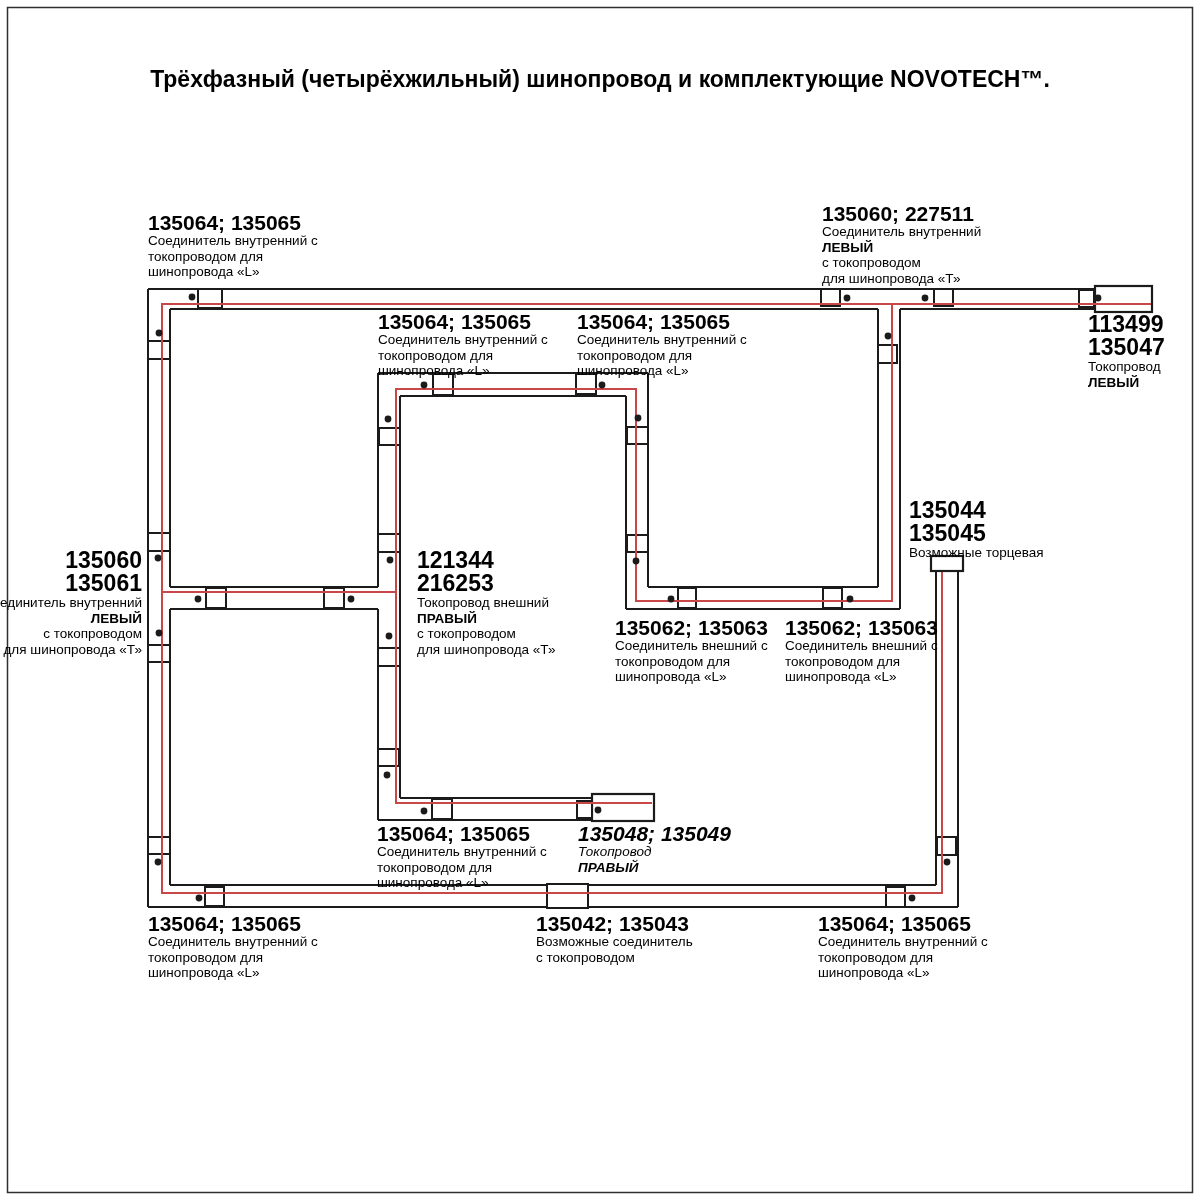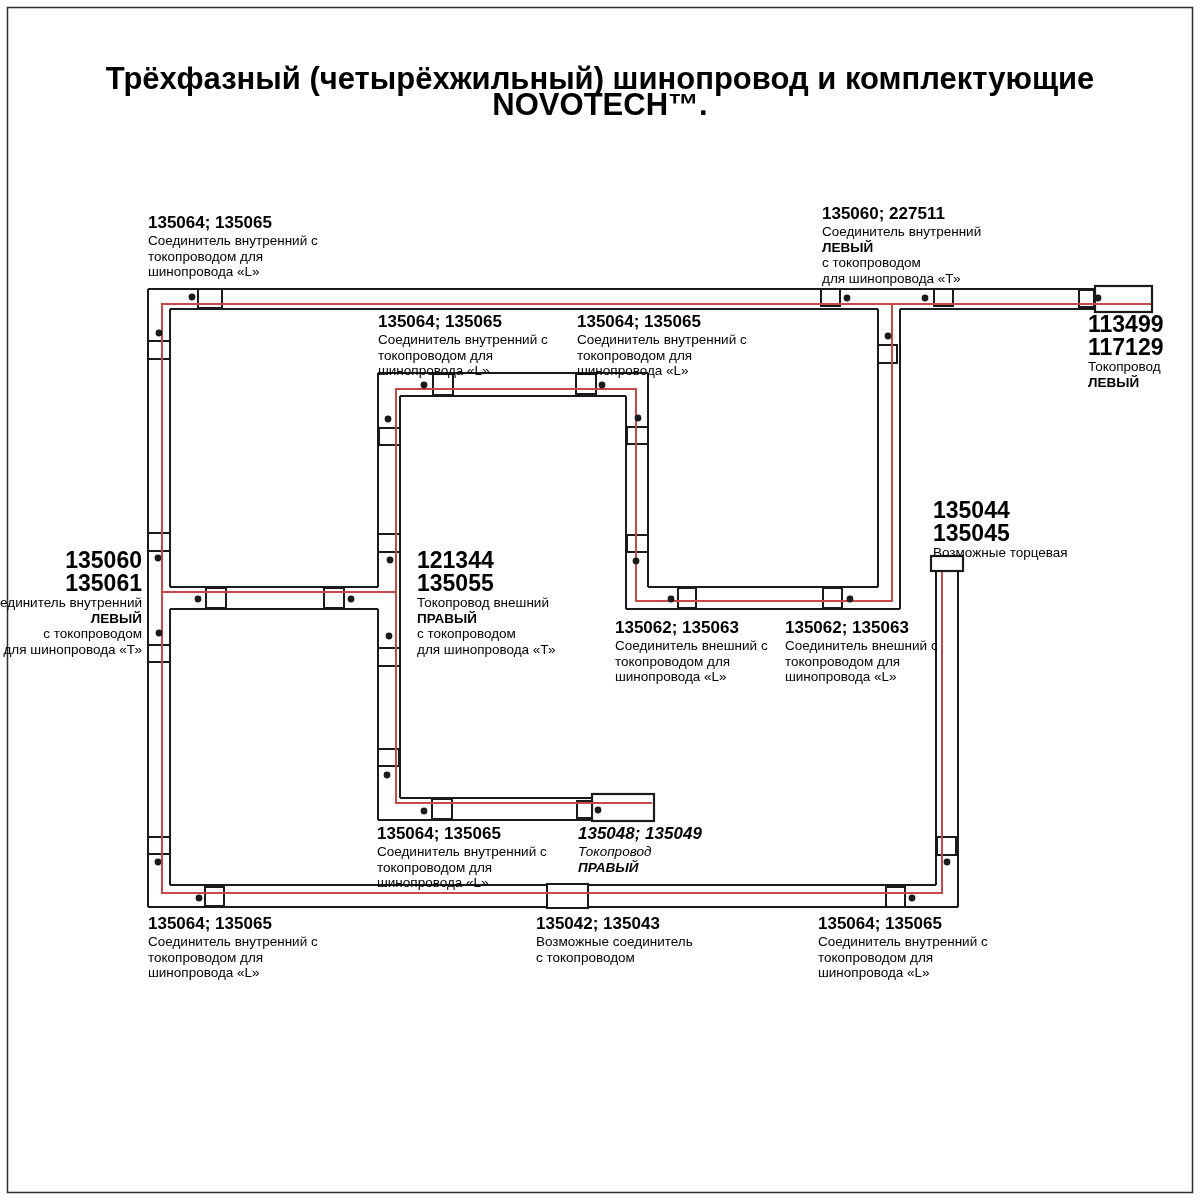"Трёхфазный (четырёхжильный) шинопровод и" .title-line { font-size: 31px -> 23px }
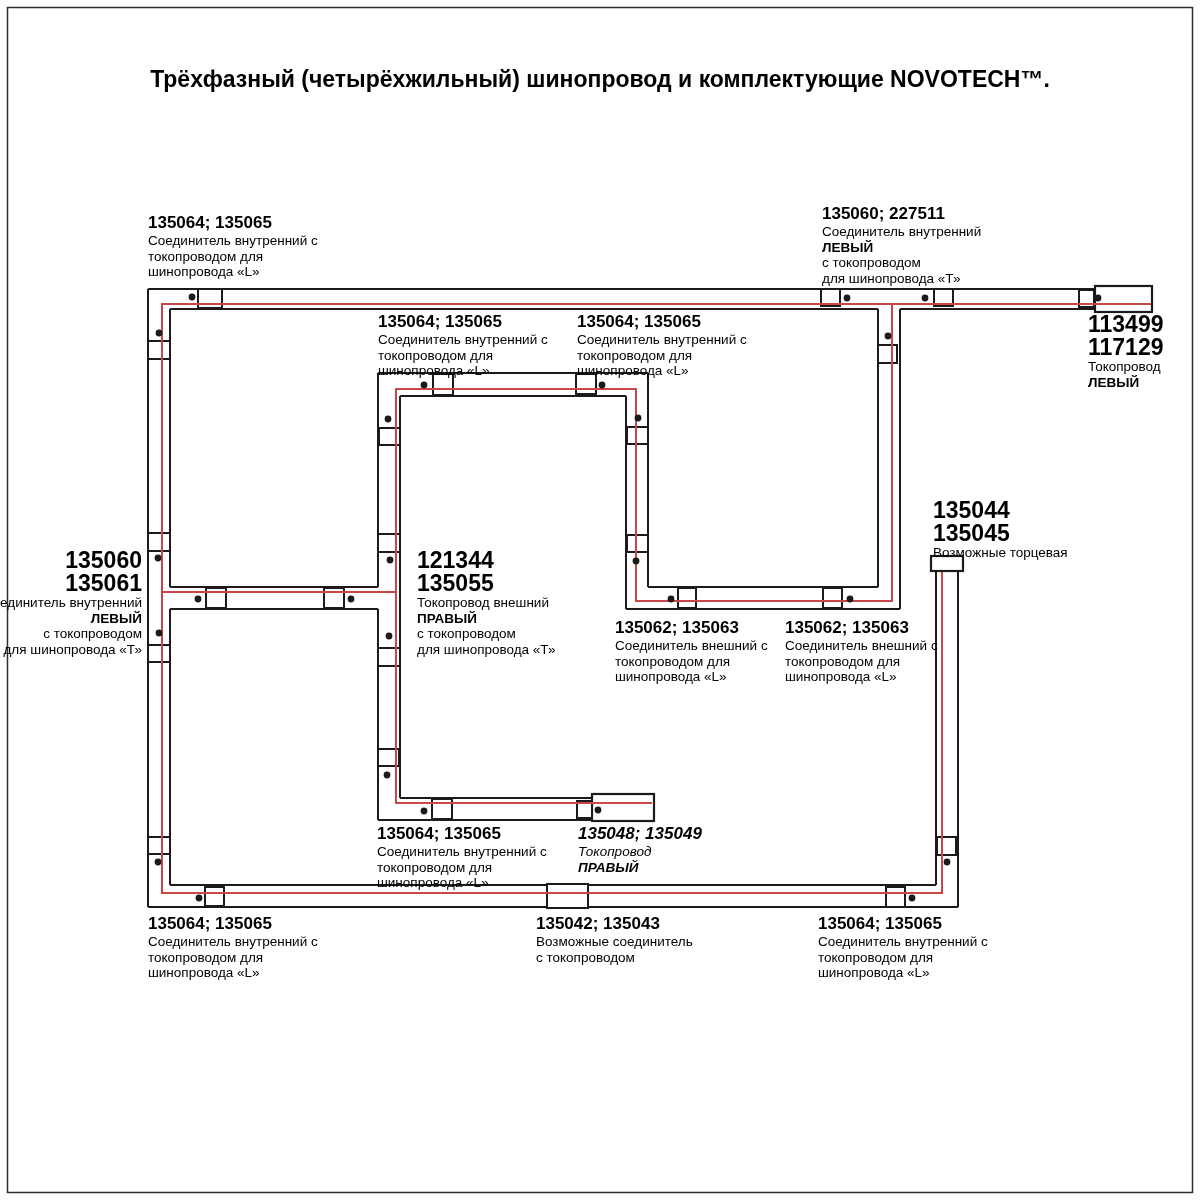"135064; 135065" .label .code { font-size: 17px -> 21px }
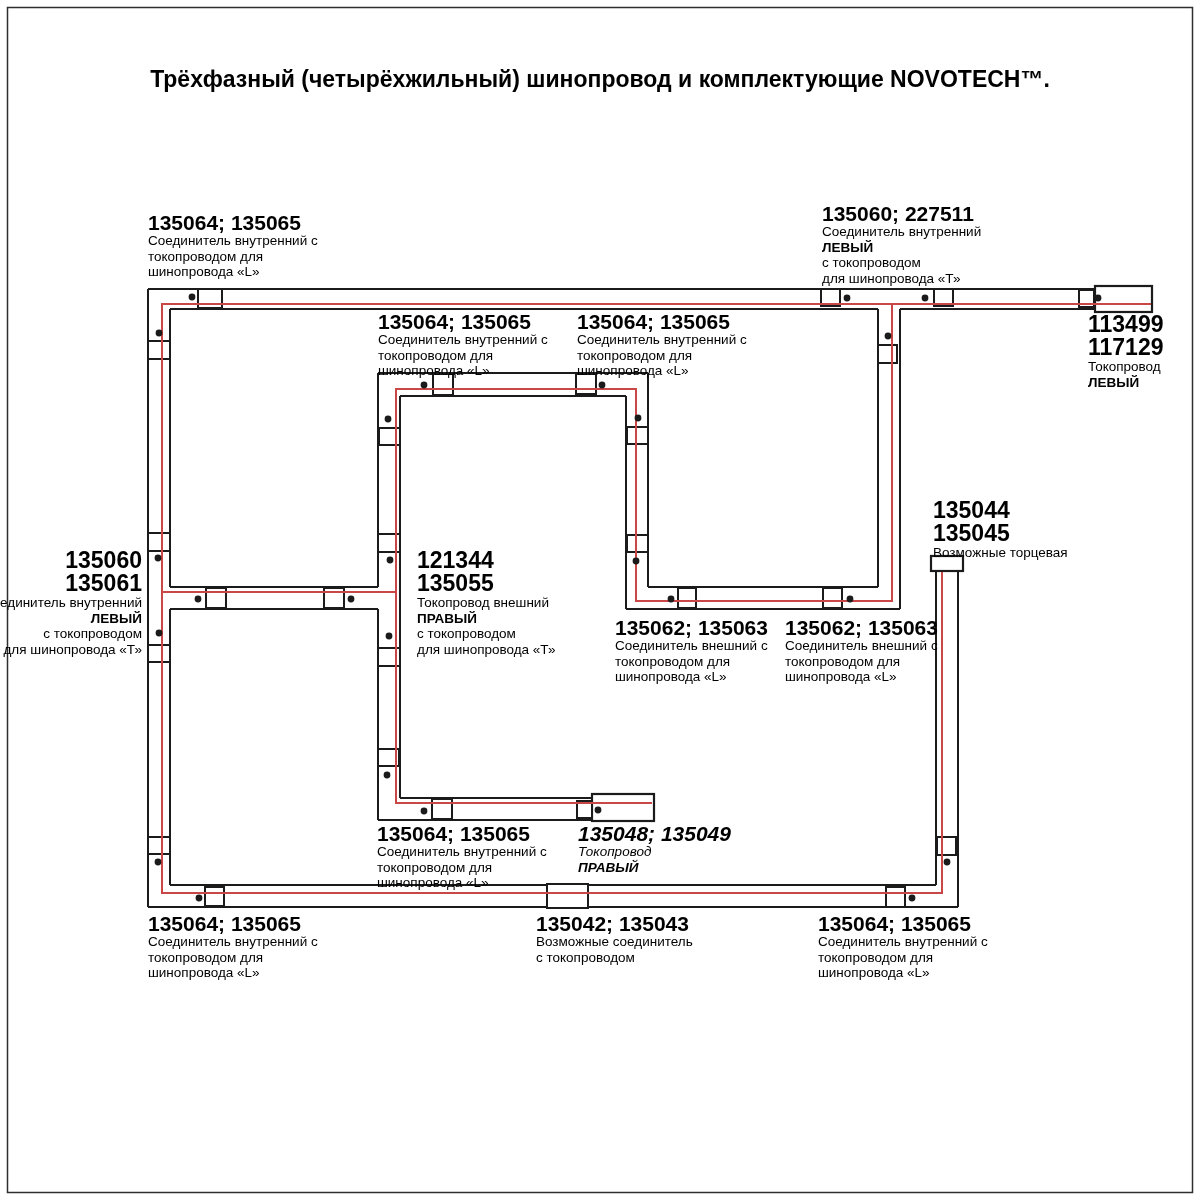"117129" div.code { text: 117129 -> 135047 }
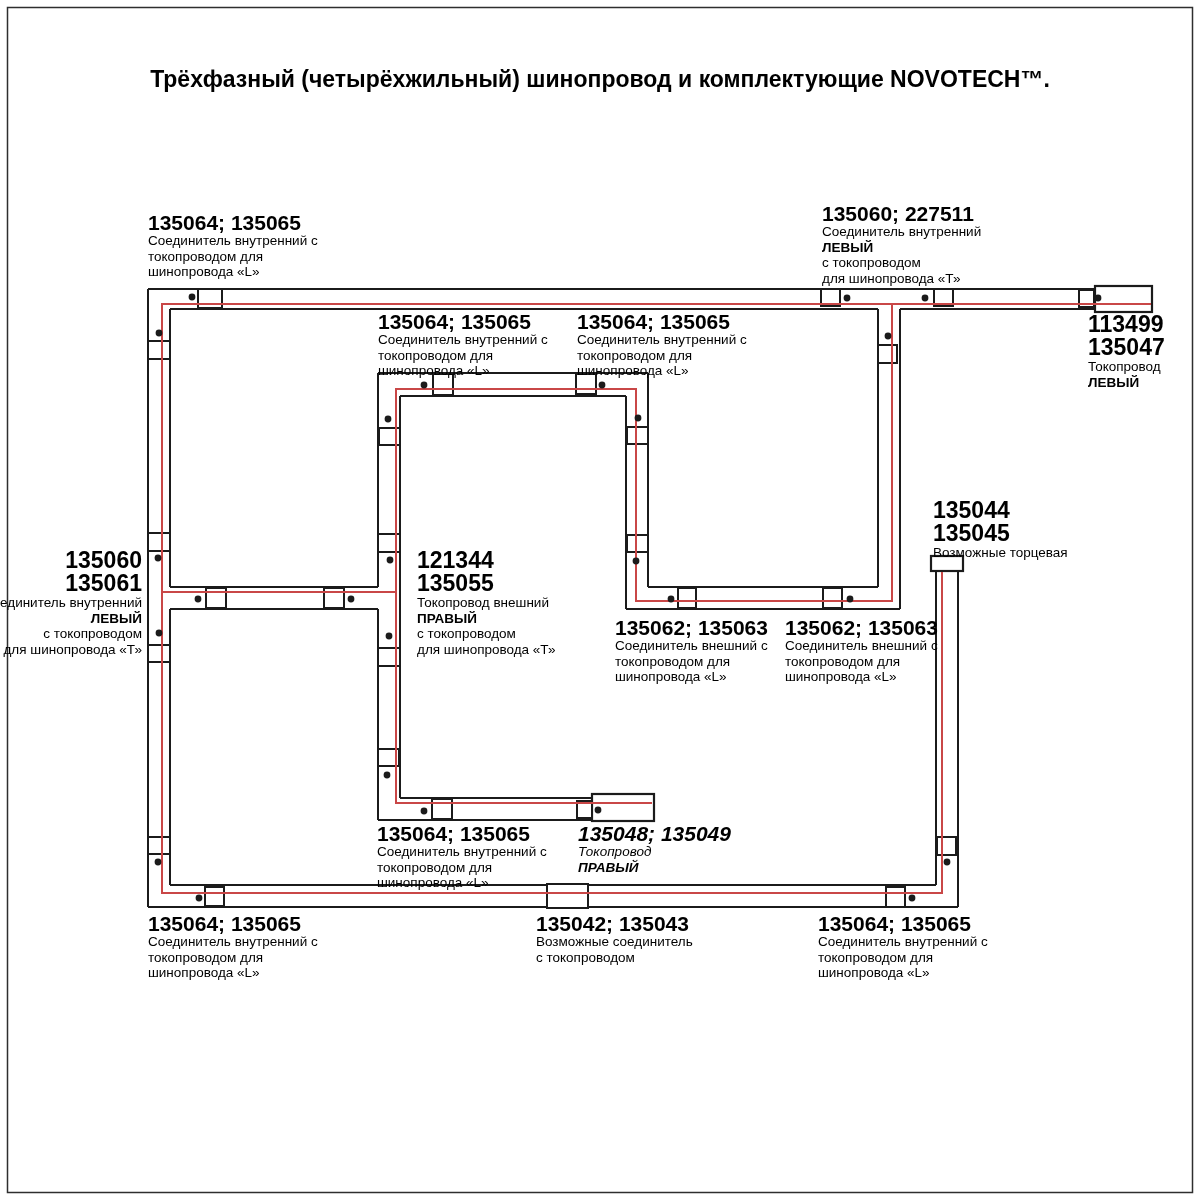"135044" div.label { left: 933px -> 909px }
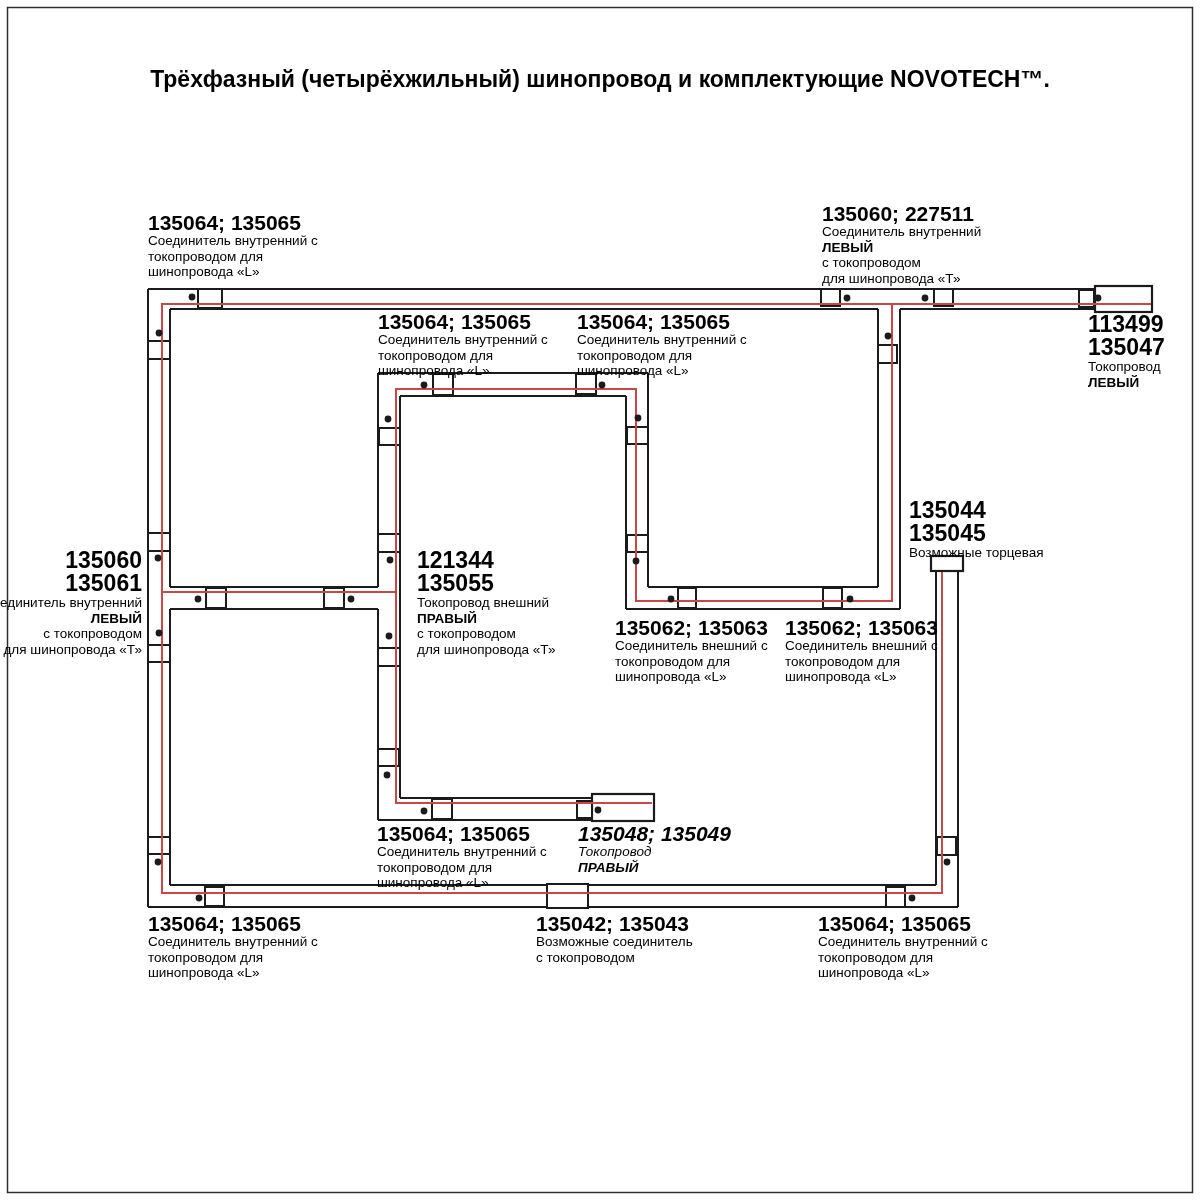"135055" div.code { text: 135055 -> 216253 }
